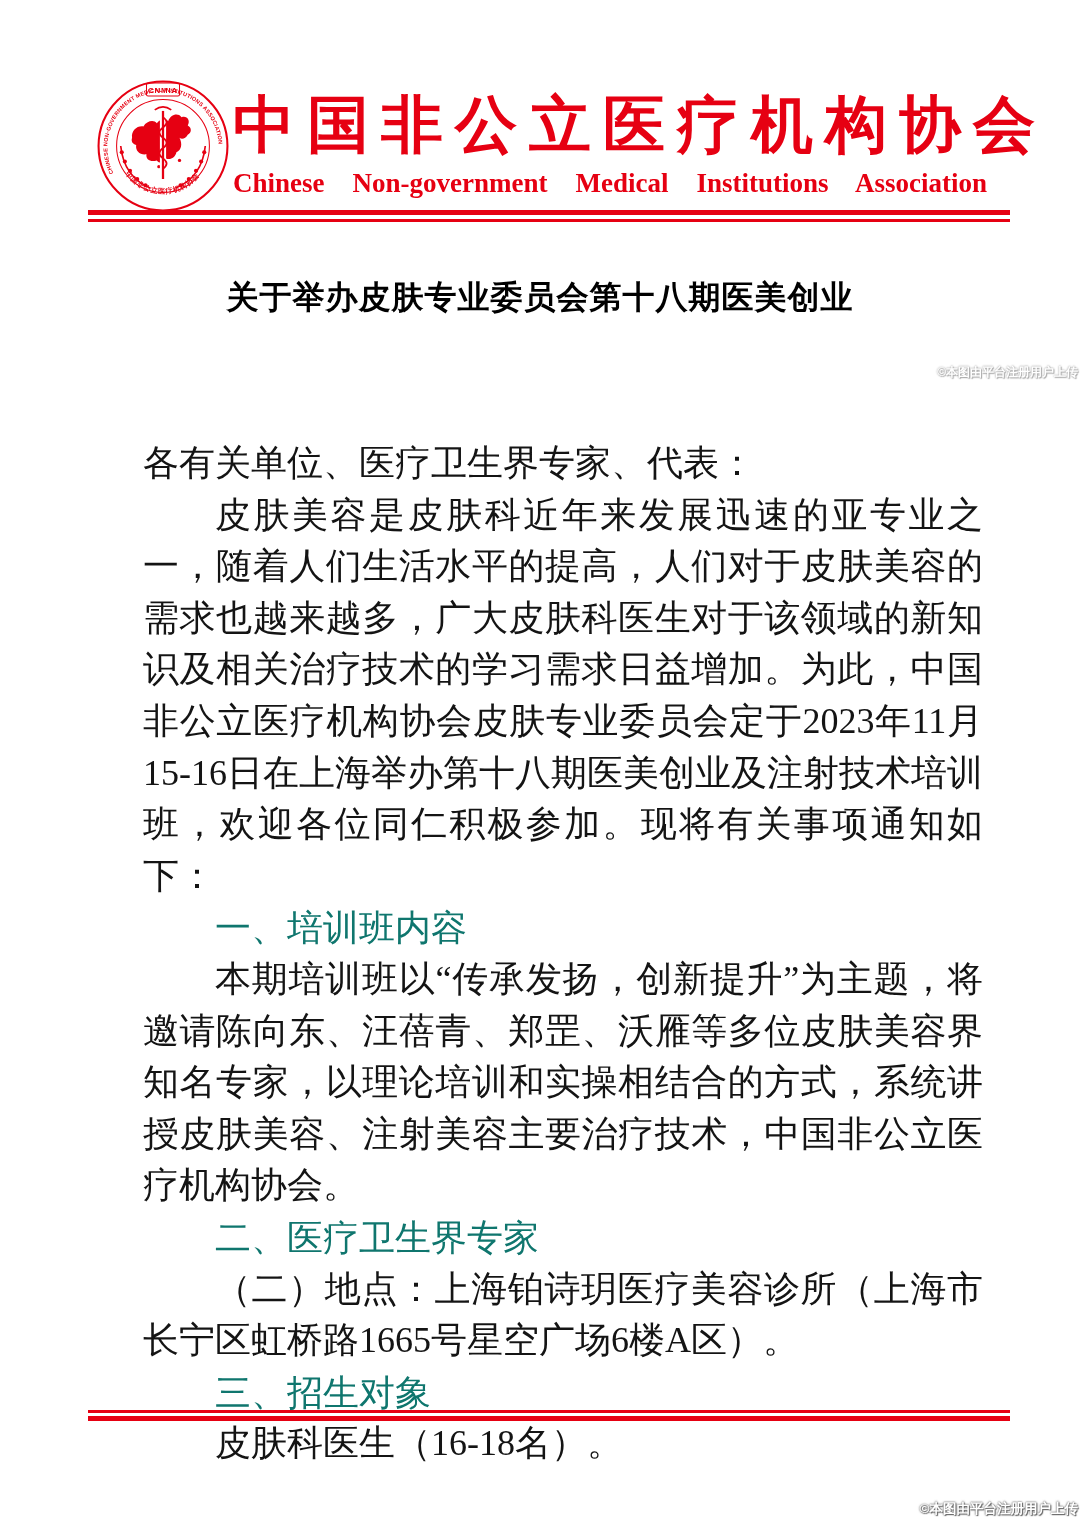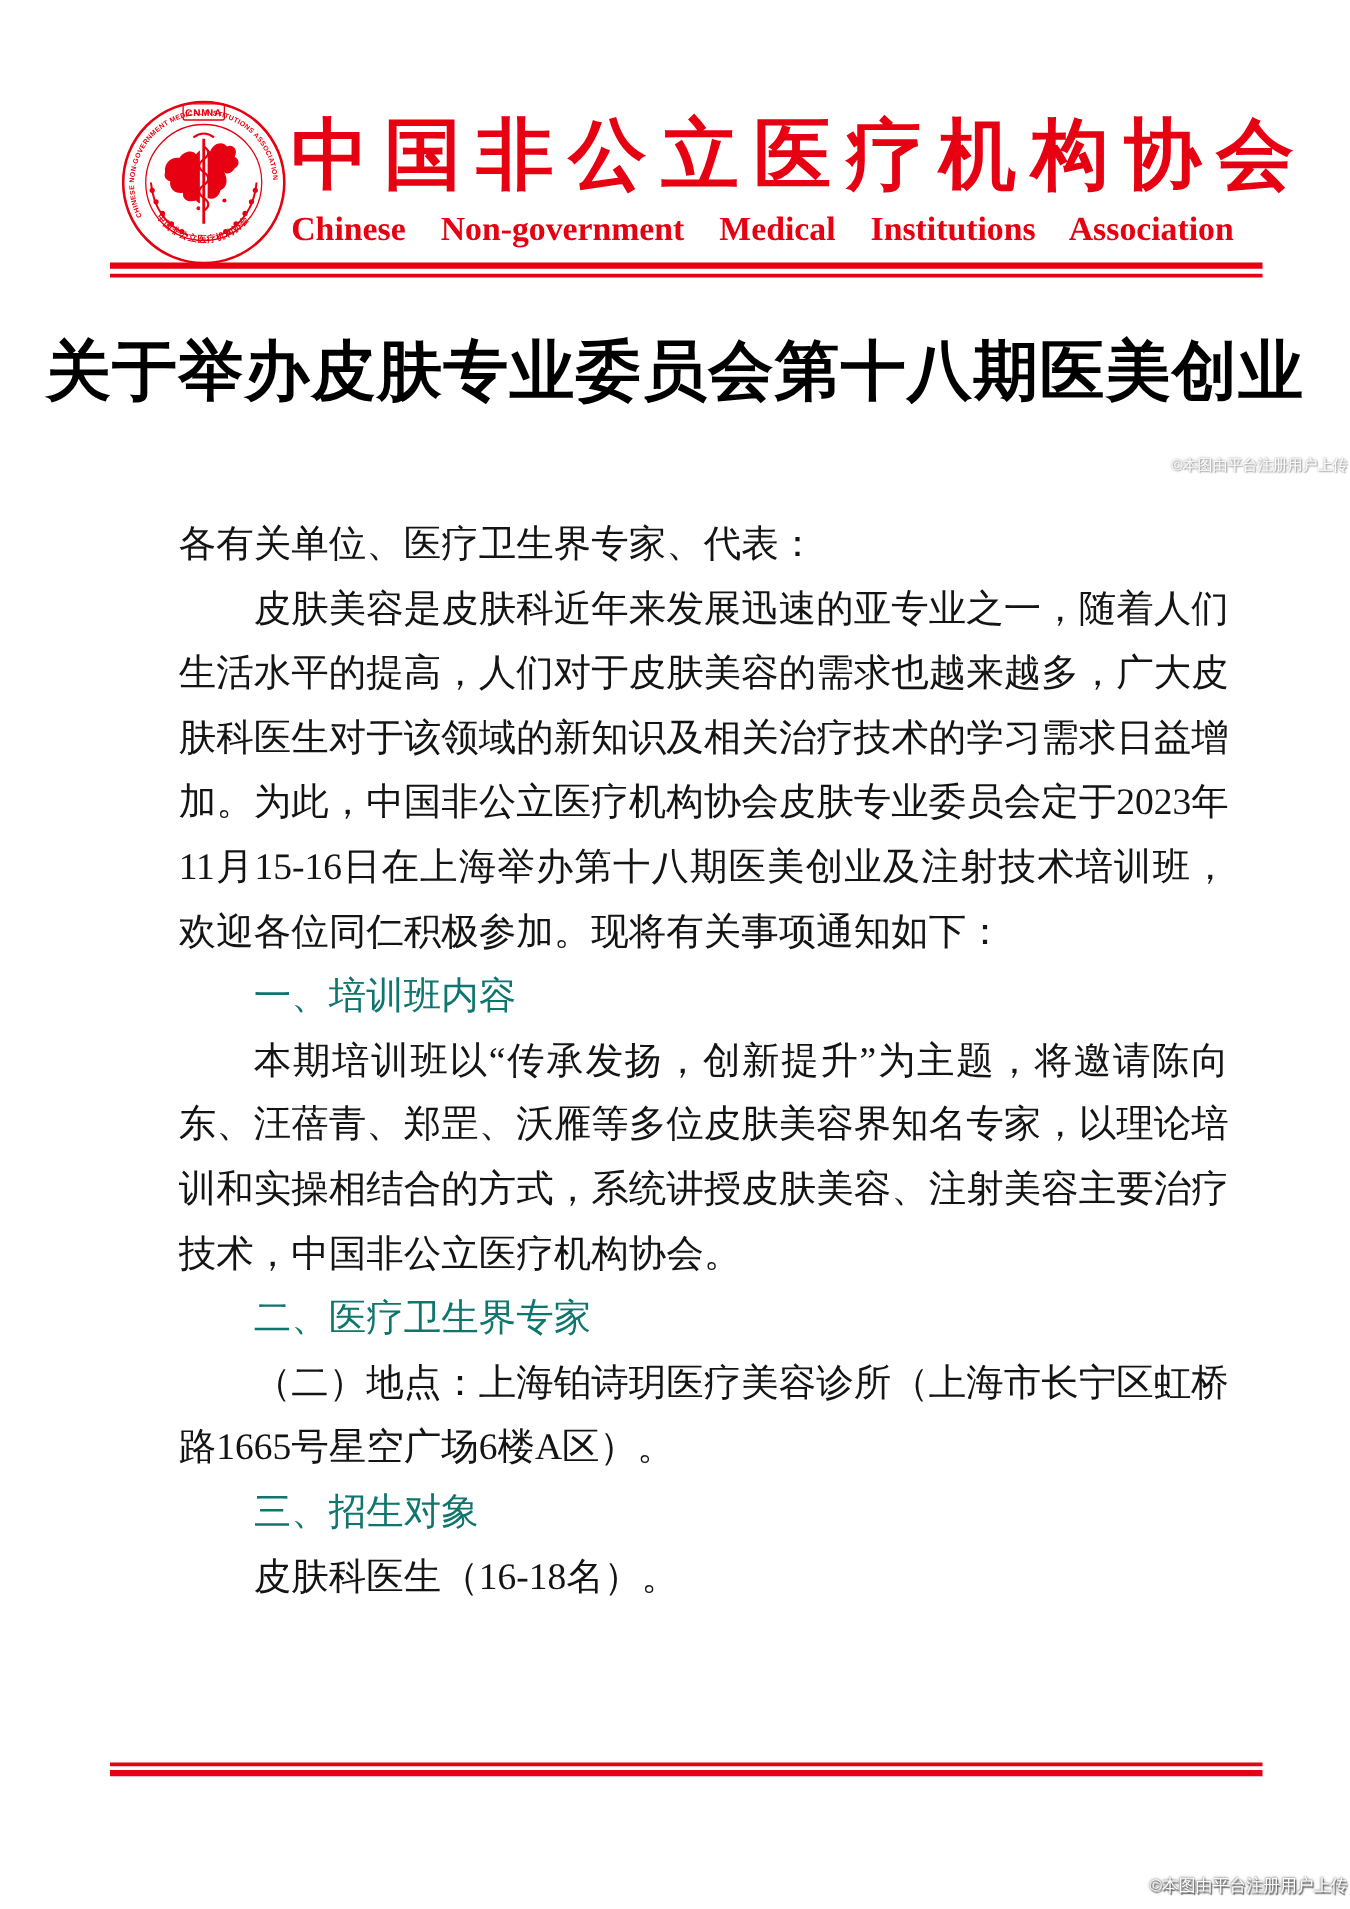"关于举办皮肤专业委员会第十八期医美创业" .doc-title { font-size: 52px -> 32px }
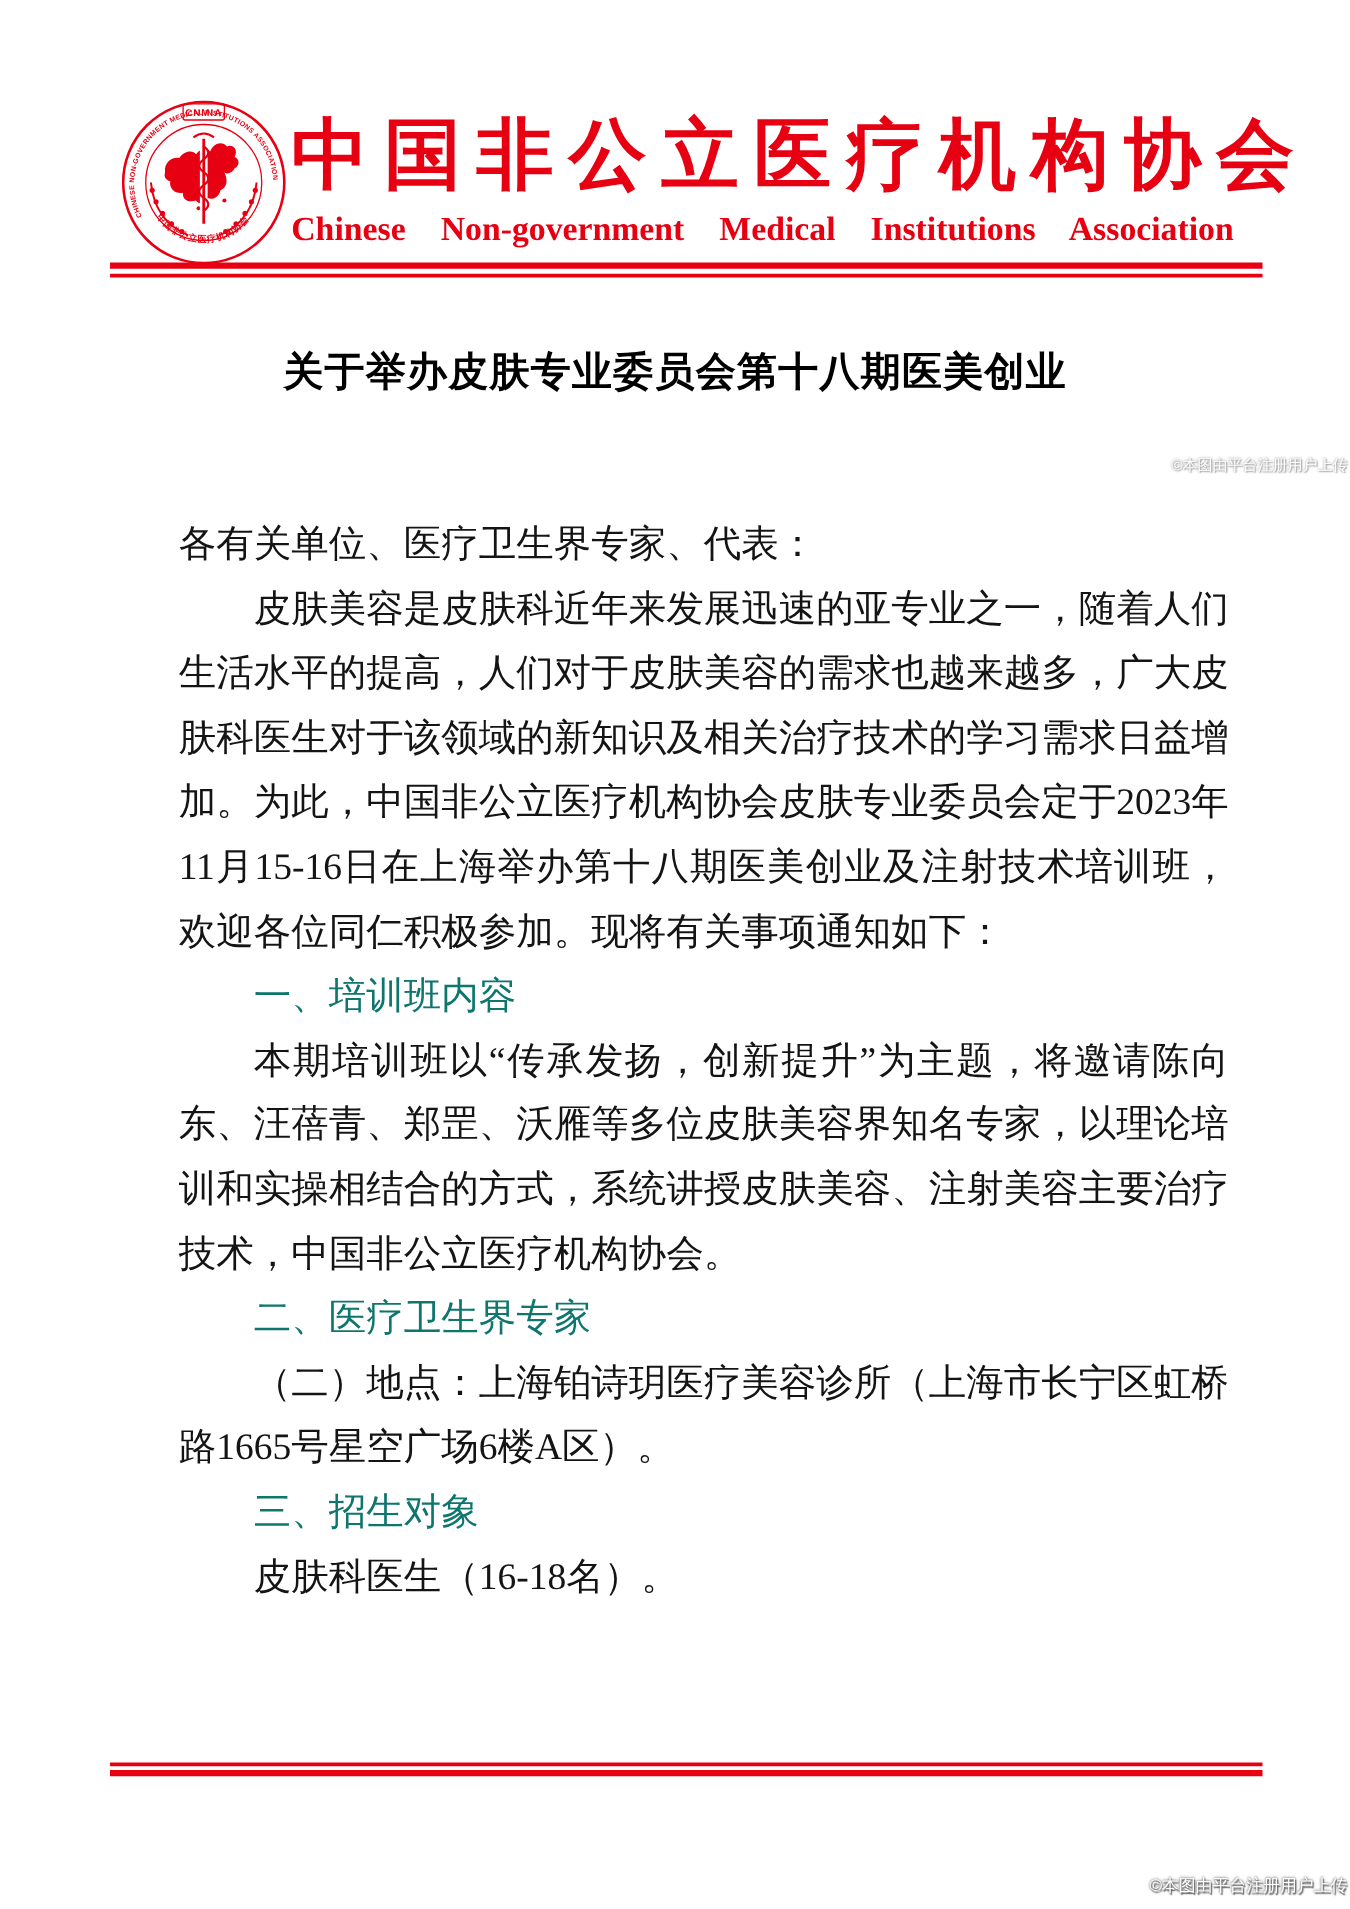"©本图由平台注册用户上传" .wm { font-weight: 400 -> 700 }
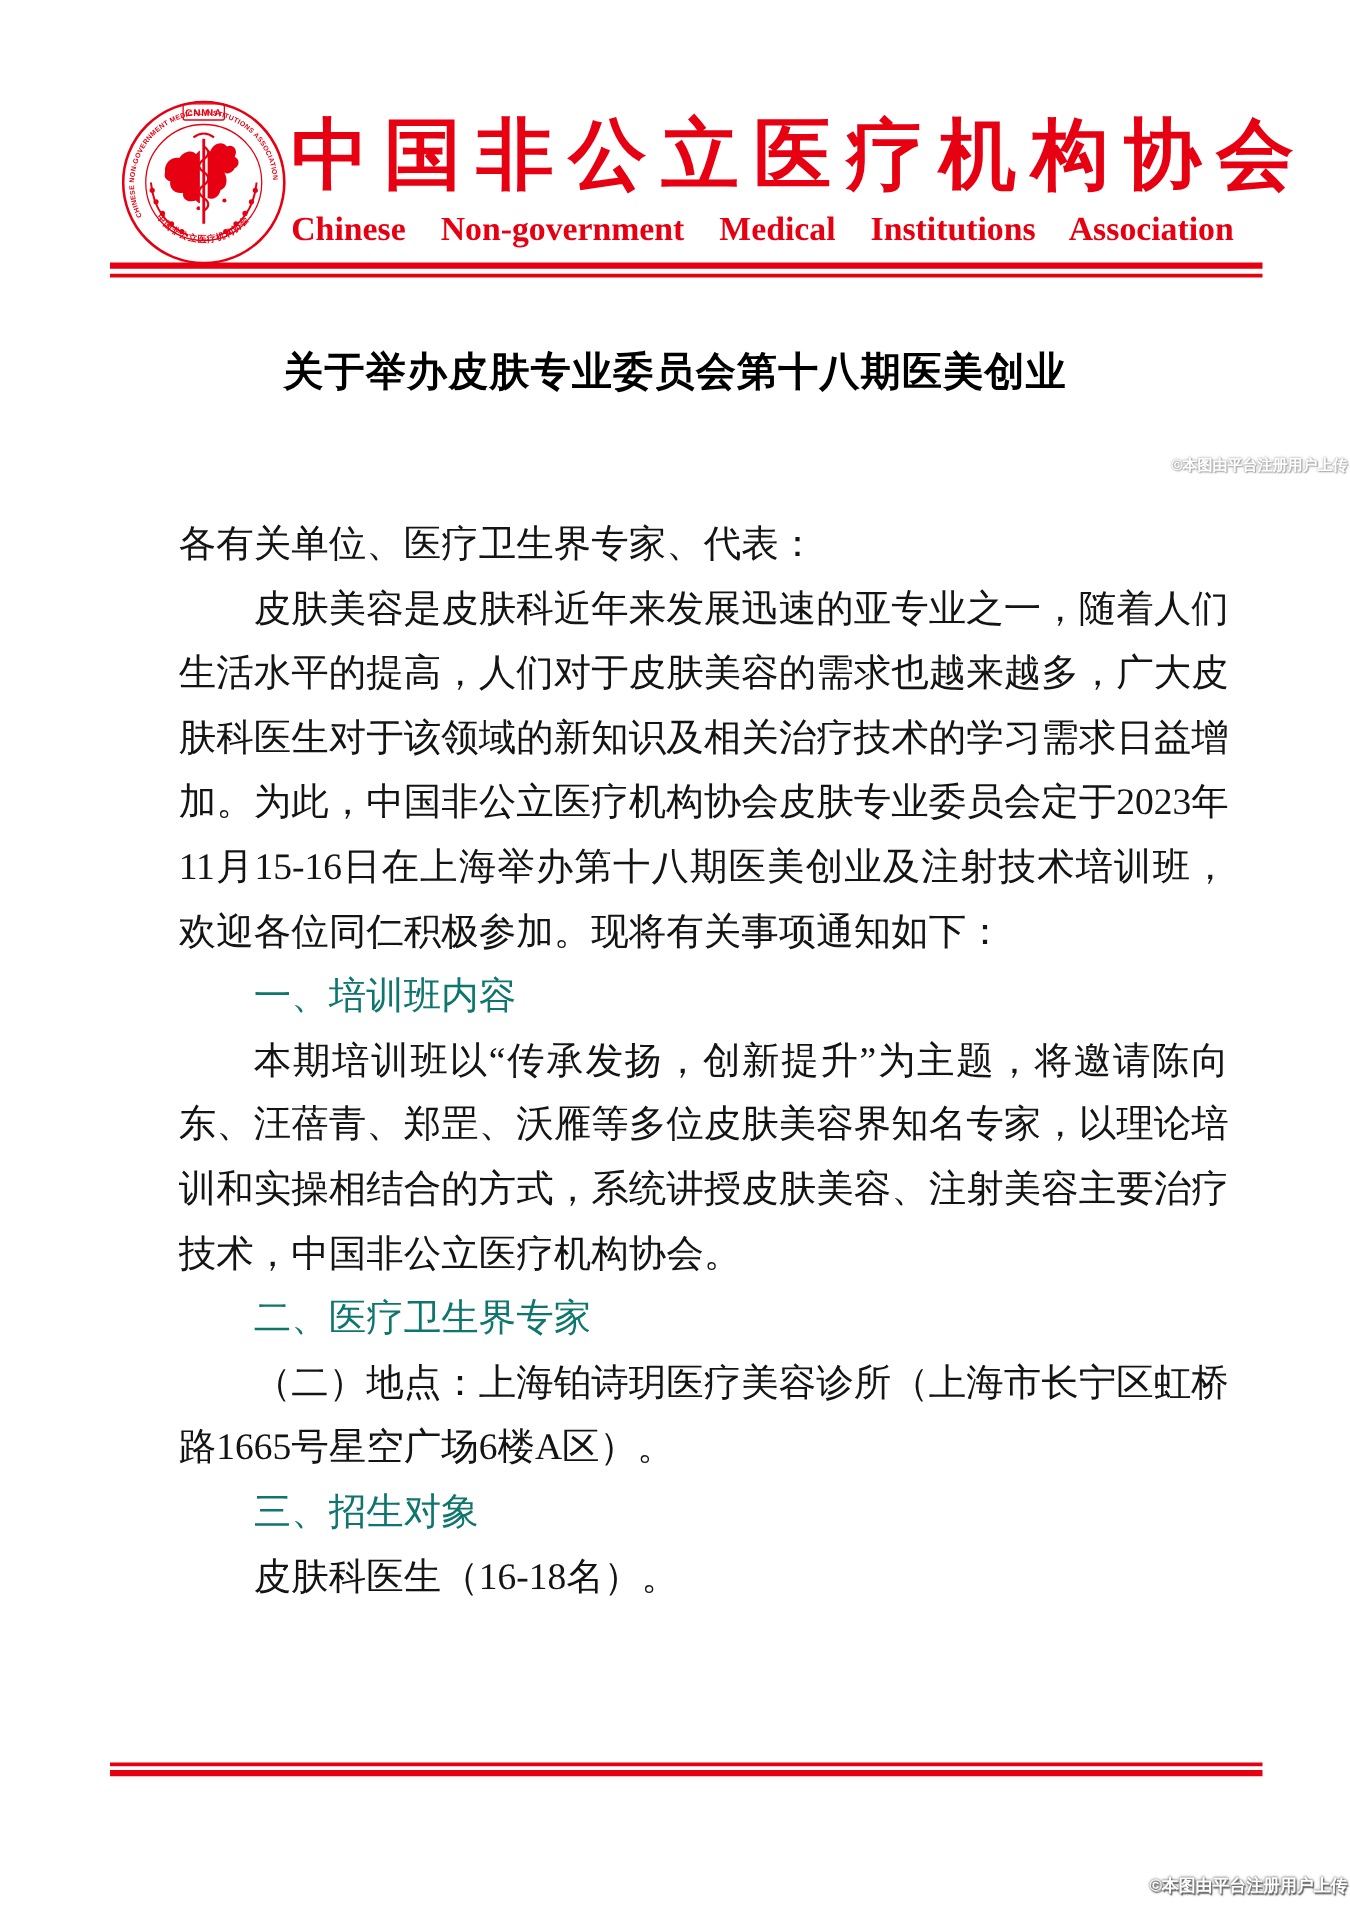"各有关单位、医疗卫生界专家、代表：" .doc-body { font-size: 30px -> 36px; top: 410px -> 438px }
